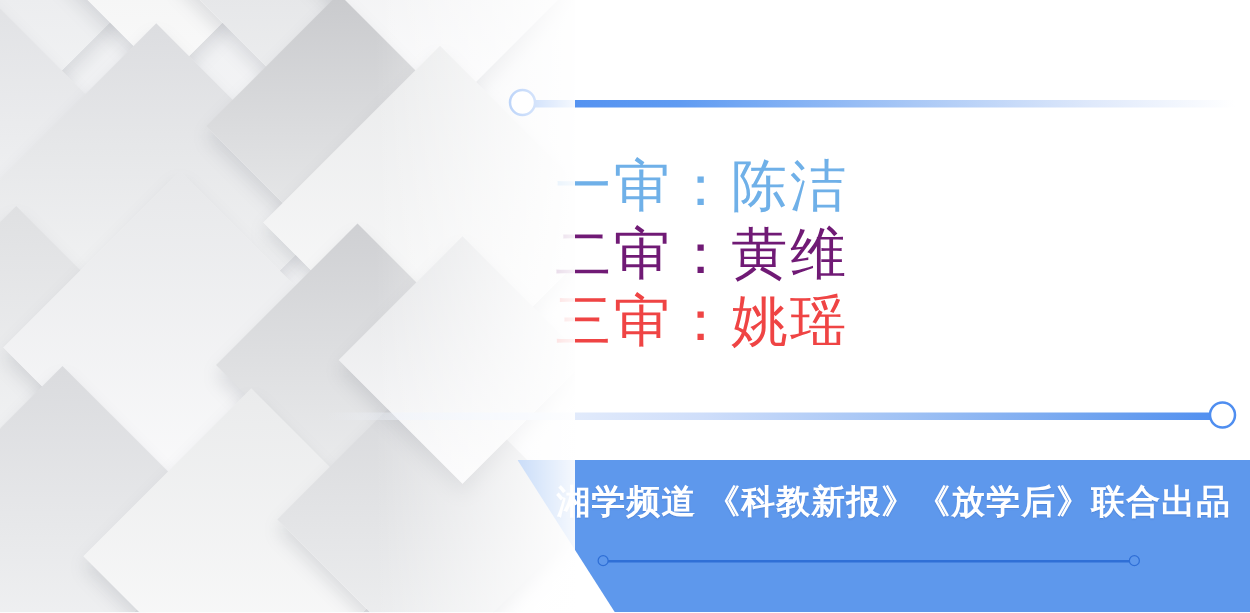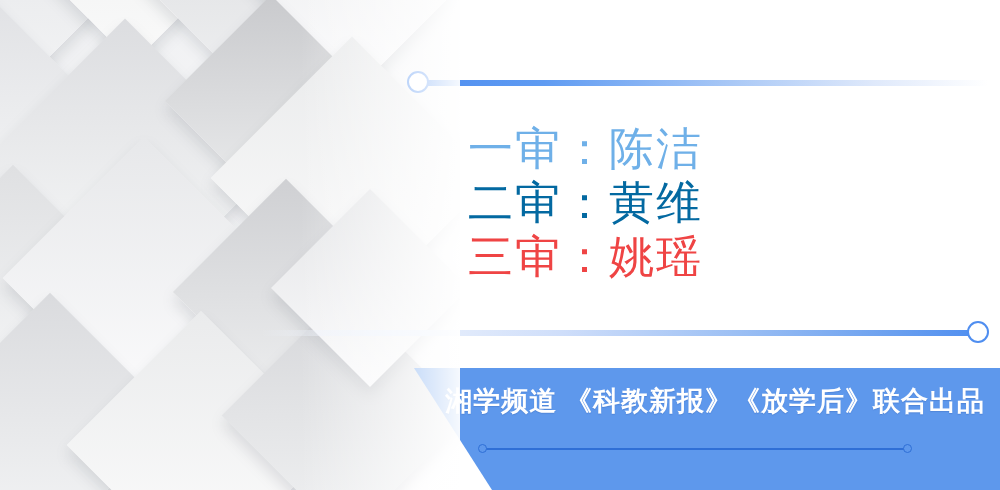"一审：陈洁" #credits { left: 468px -> 444px }
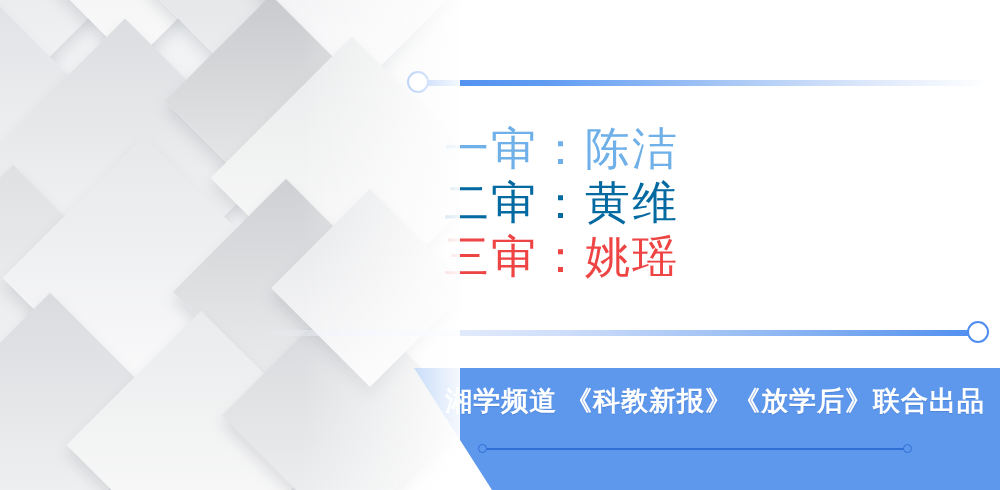"二审：黄维" div.credit-line { color: #0369a1 -> #701a75 }
